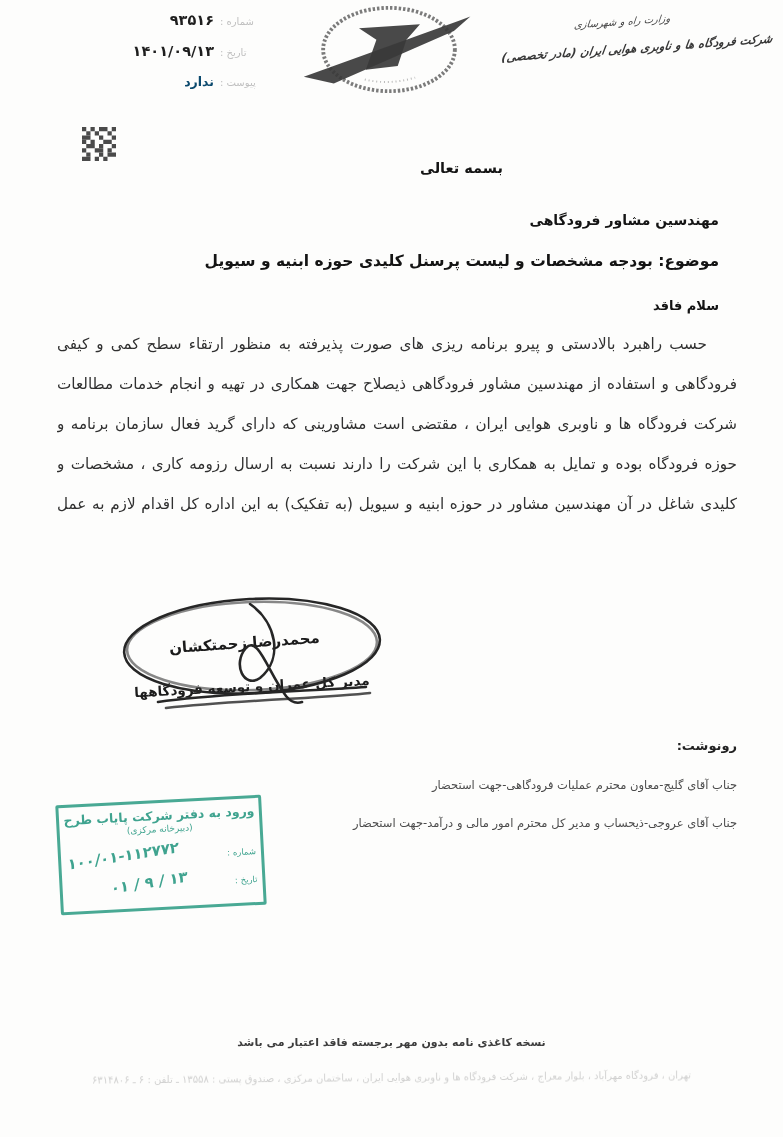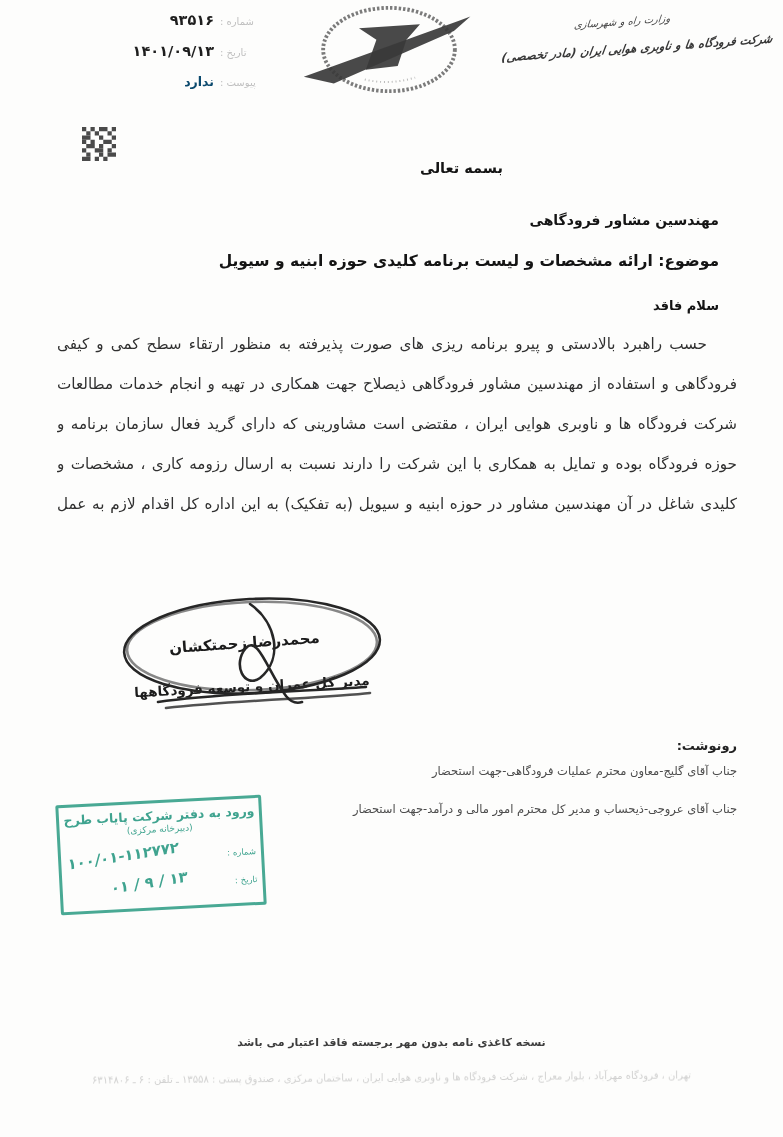"موضوع: ارائه مشخصات و لیست" div.subject { text: ارائه مشخصات و لیست برنامه -> بودجه مشخصات و لیست پرسنل }
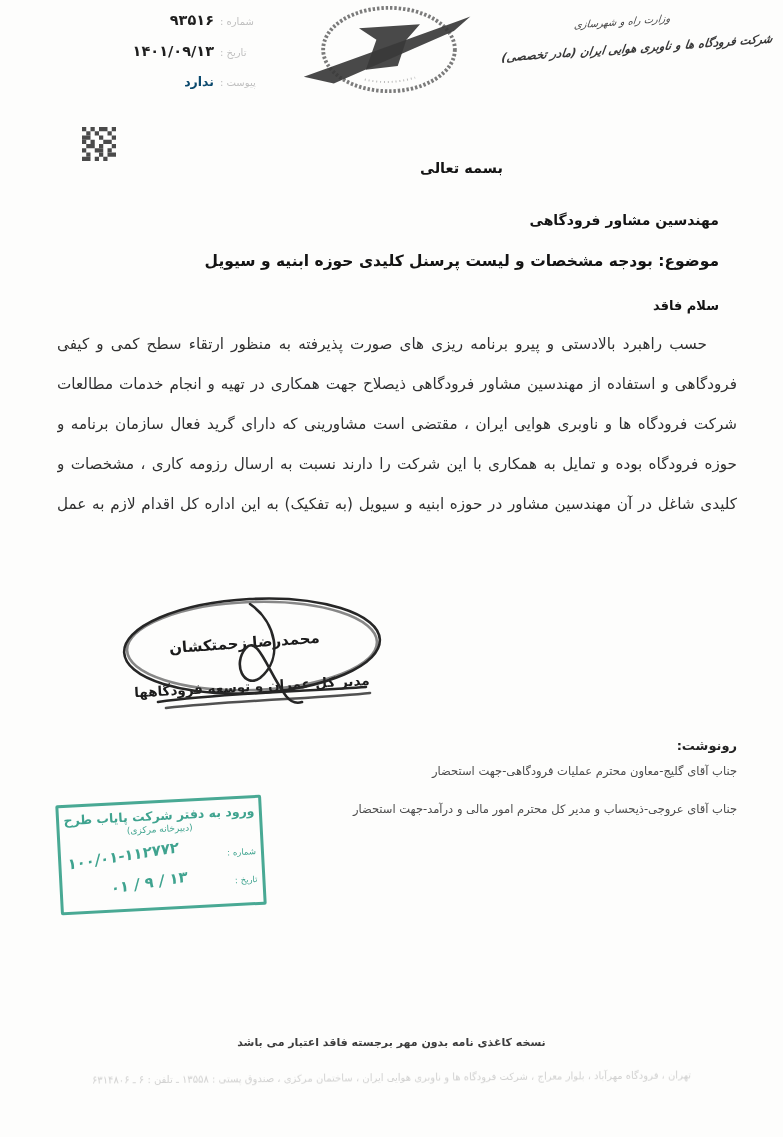"رونوشت:" .cc-label { margin-bottom: none -> 14px }
